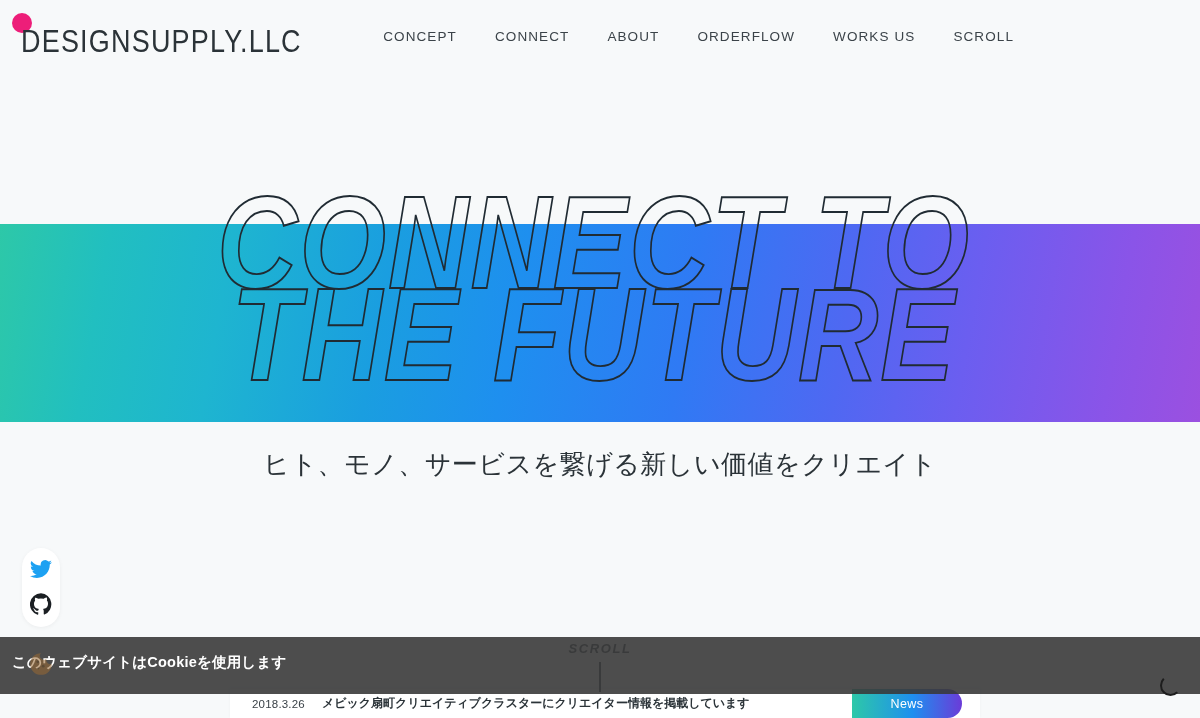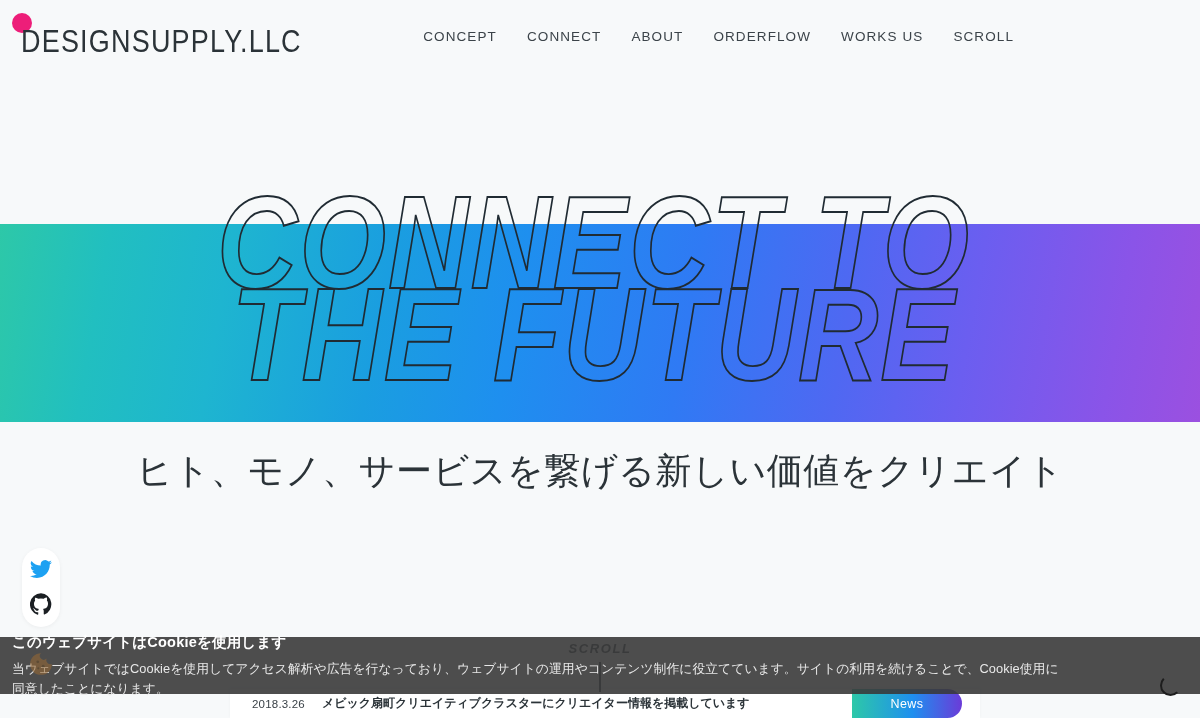"CONCEPT" #nav { gap: 4px -> 12px }
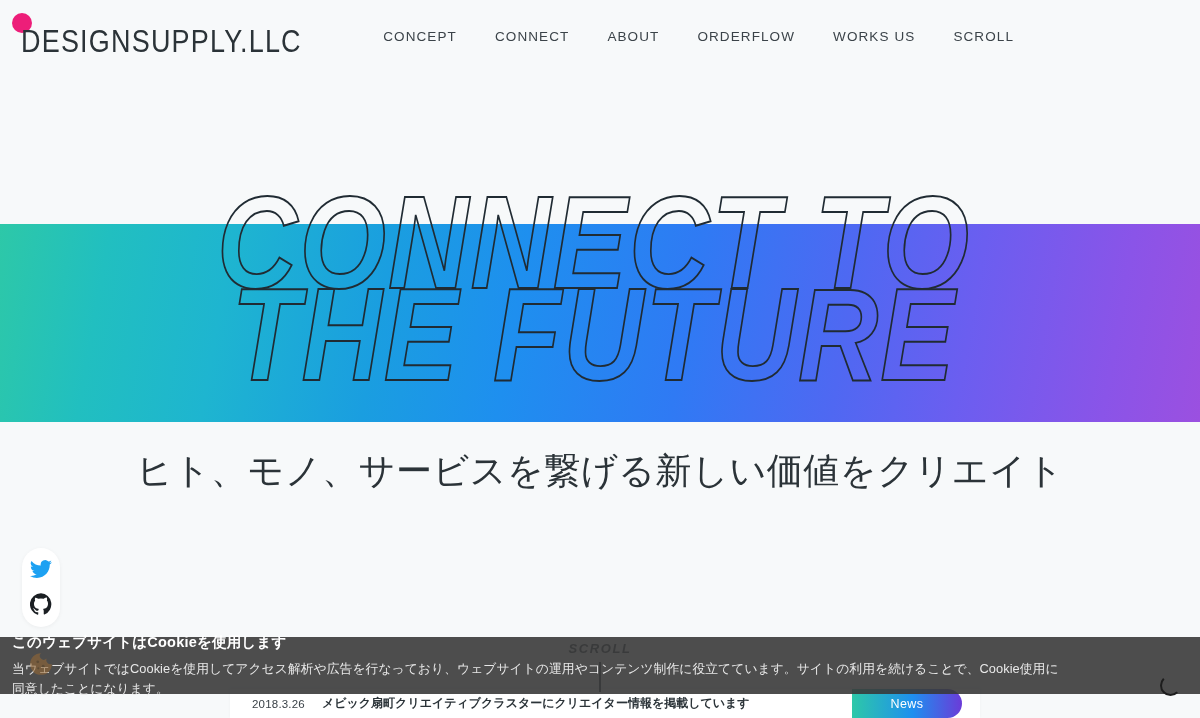"ヒト、モノ、サービスを繋げる新しい価値をクリエイト" #tagline { font-size: 36px -> 26px }
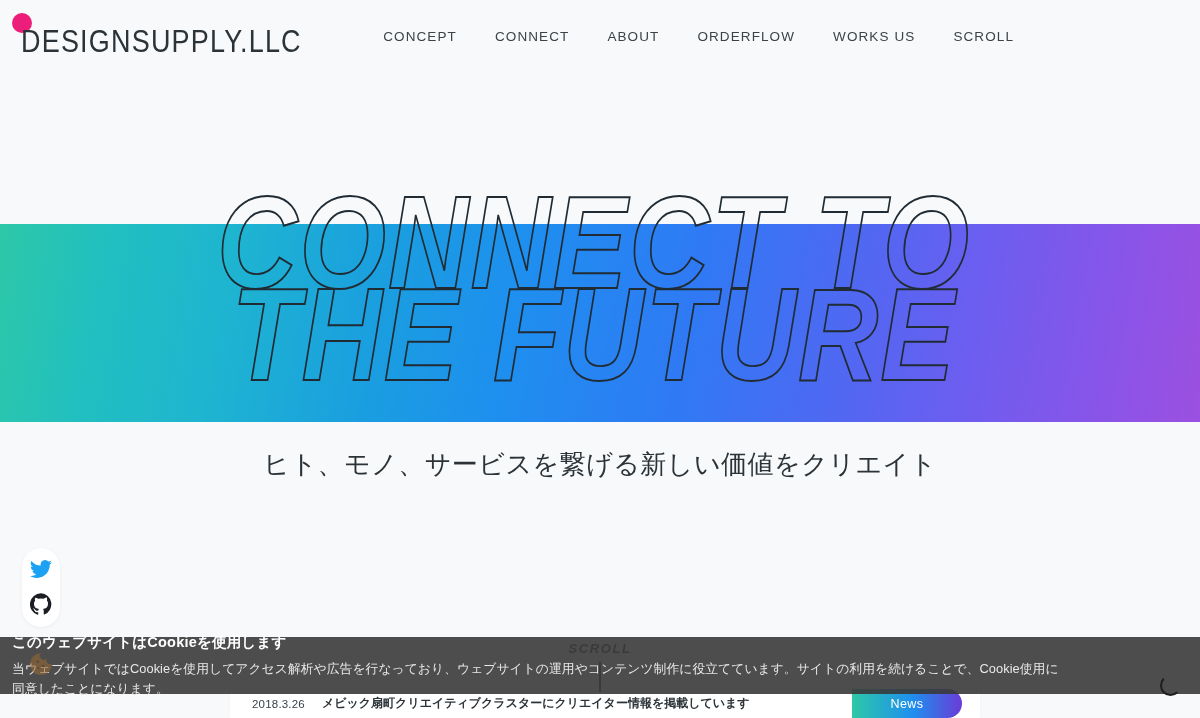"当ウェブサイトではCookieを使用してアクセス解析や広告を行なっており、ウェブ" div { html: <div>当ウェブサイトではCookieを使用してアクセス解析や広告を行なっており、ウェブサイトの運用やコンテンツ制作に役立てています。サイトの利用を続けることで、Cookie使用に同意したことになります。</div> -> none }
